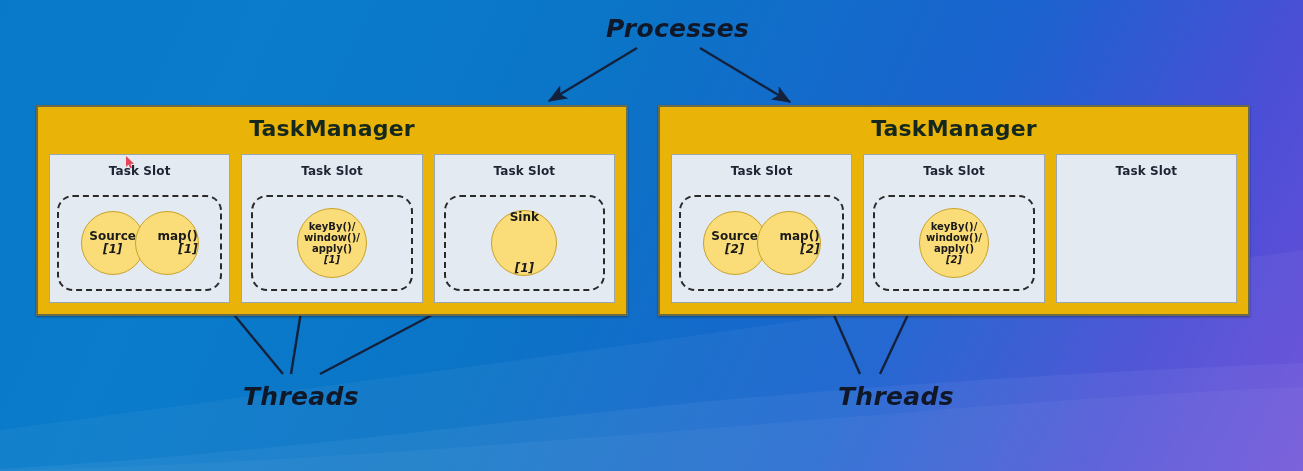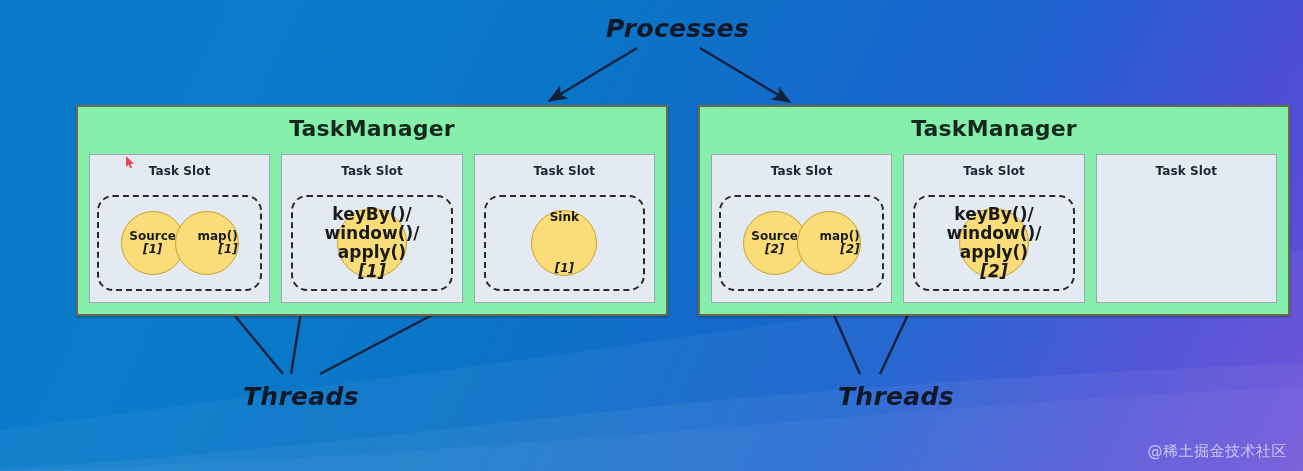"TaskManager" .taskmanager { background: #86efac -> #eab308; margin-left: 40px -> none }
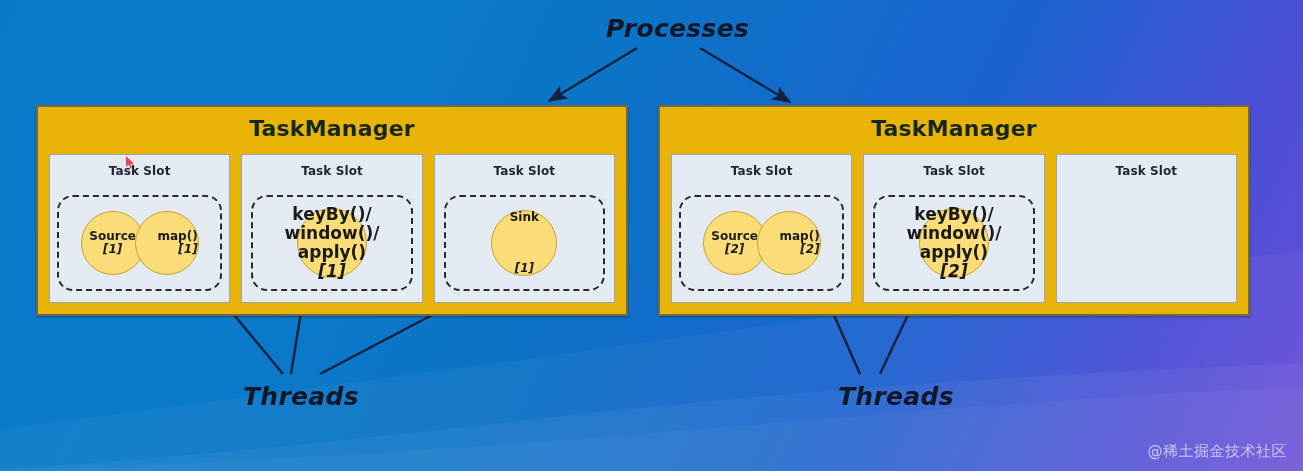"keyBy()/" .op-circle.big { font-size: 17px -> 10px }
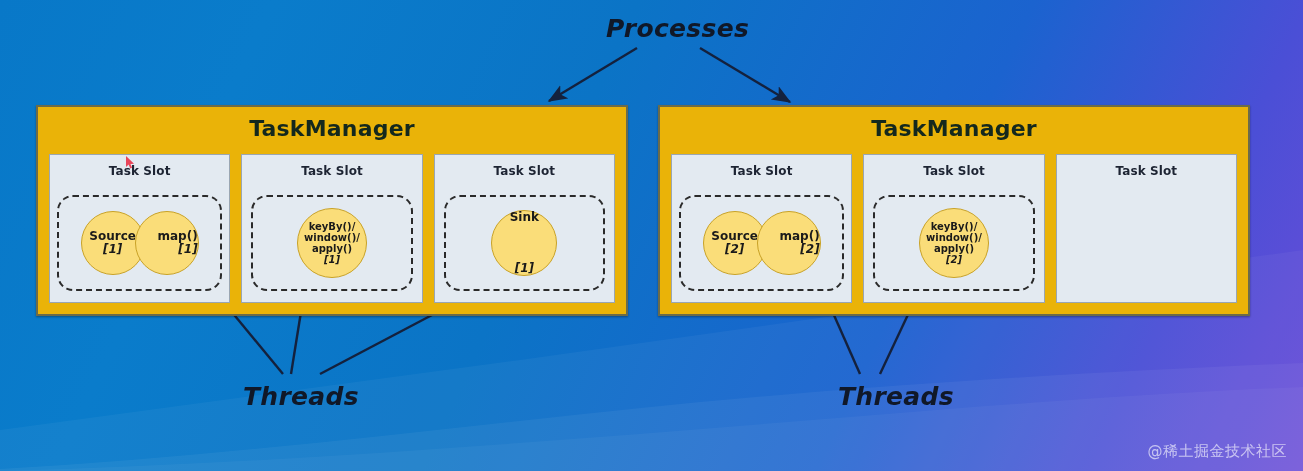"@稀土掘金技术社区" div { html: <div>@稀土掘金技术社区</div> -> none }
